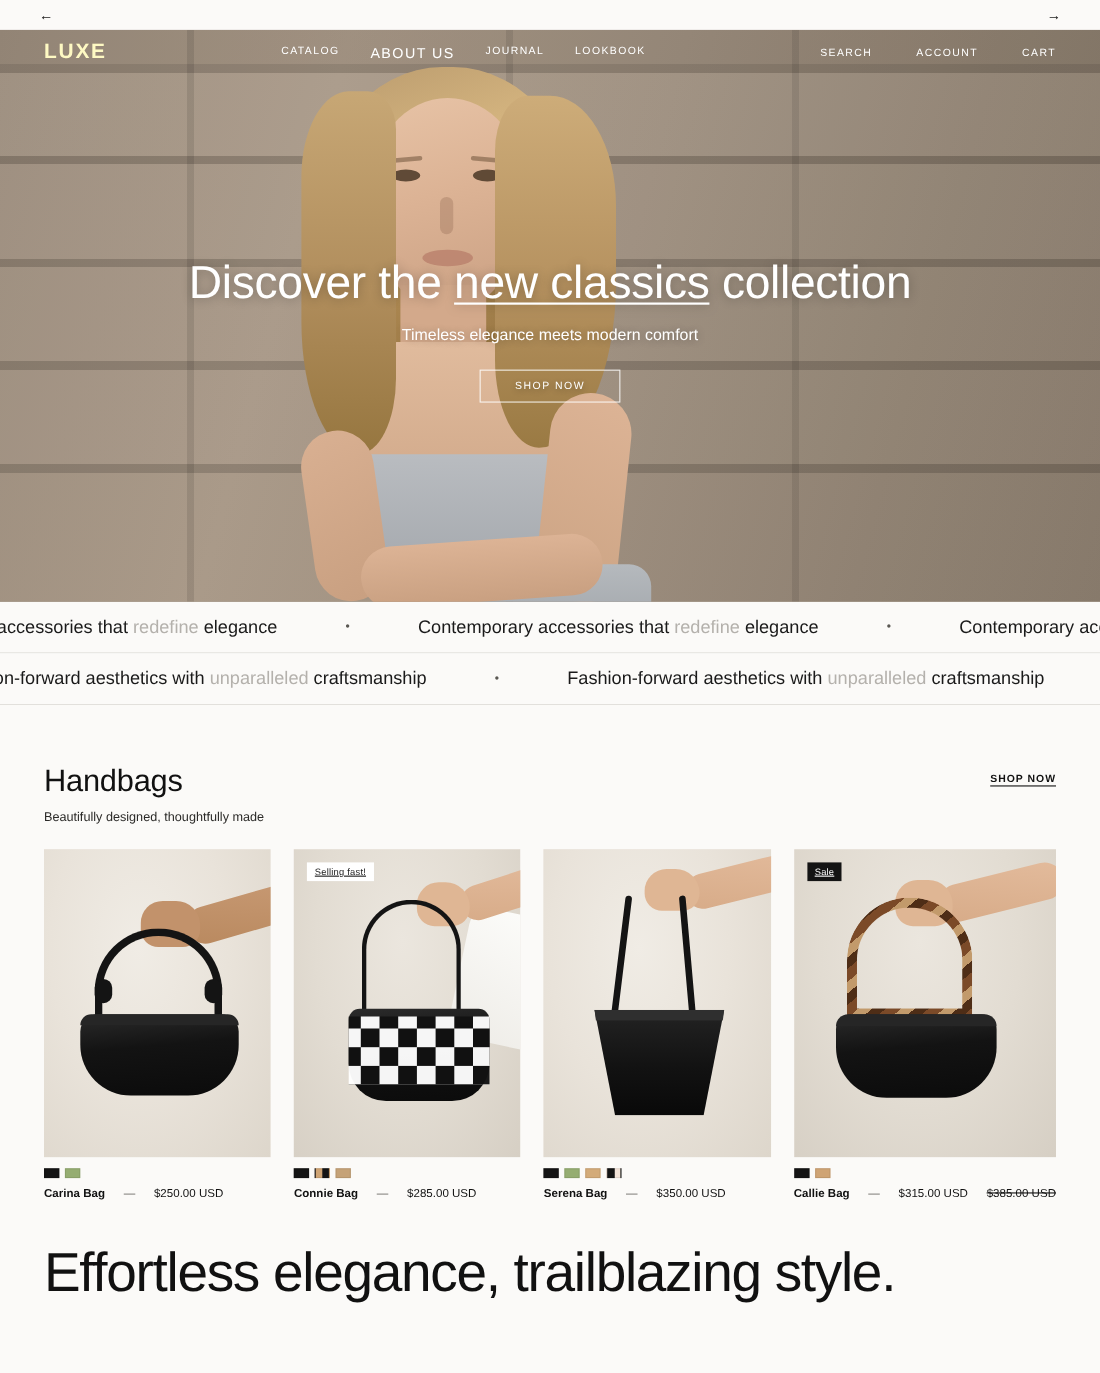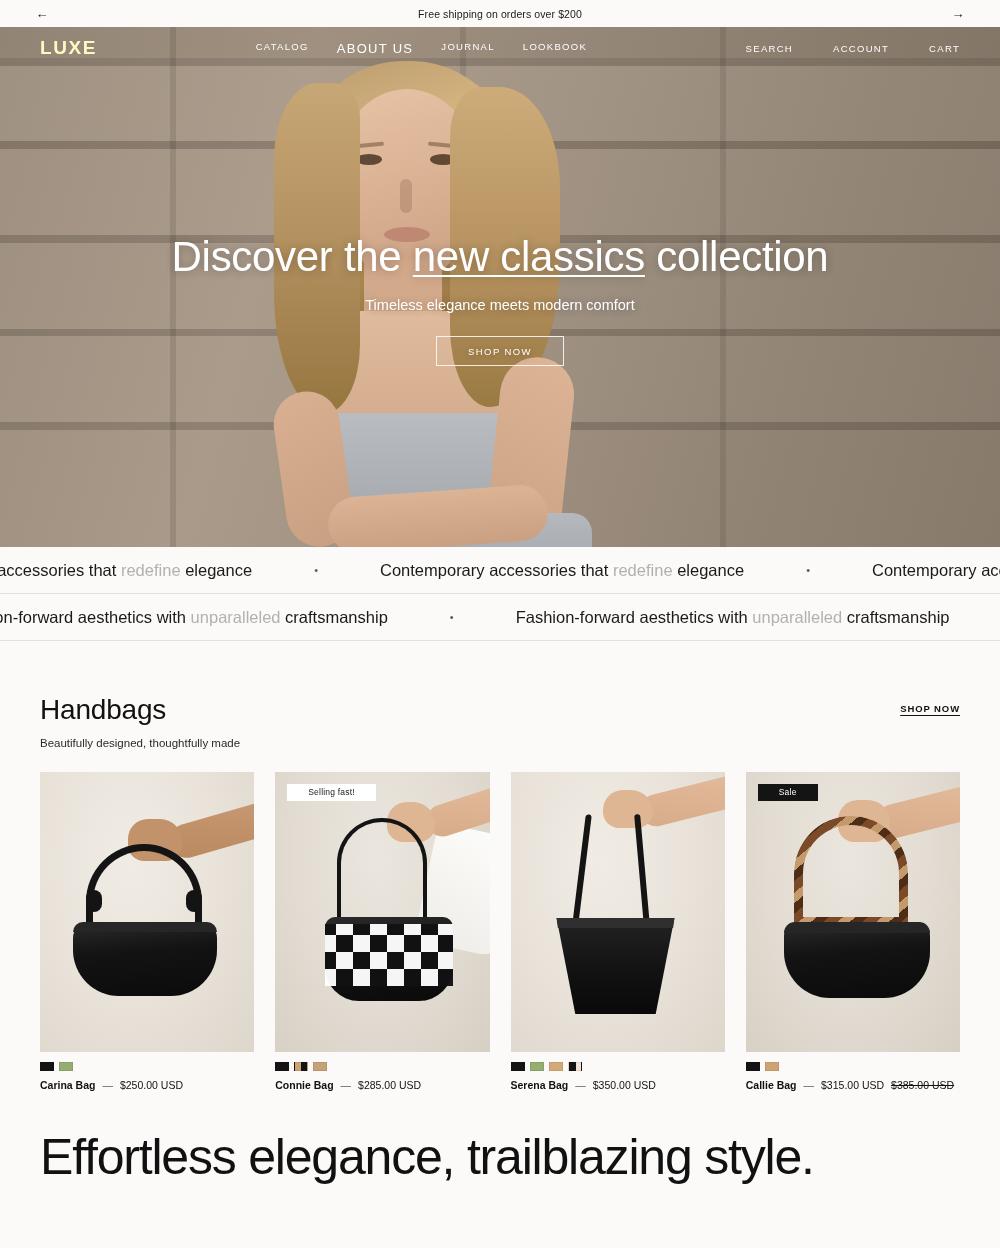"Free shipping on orders over" div.announce-text { html: <div>Free shipping on orders over $200</div> -> none }
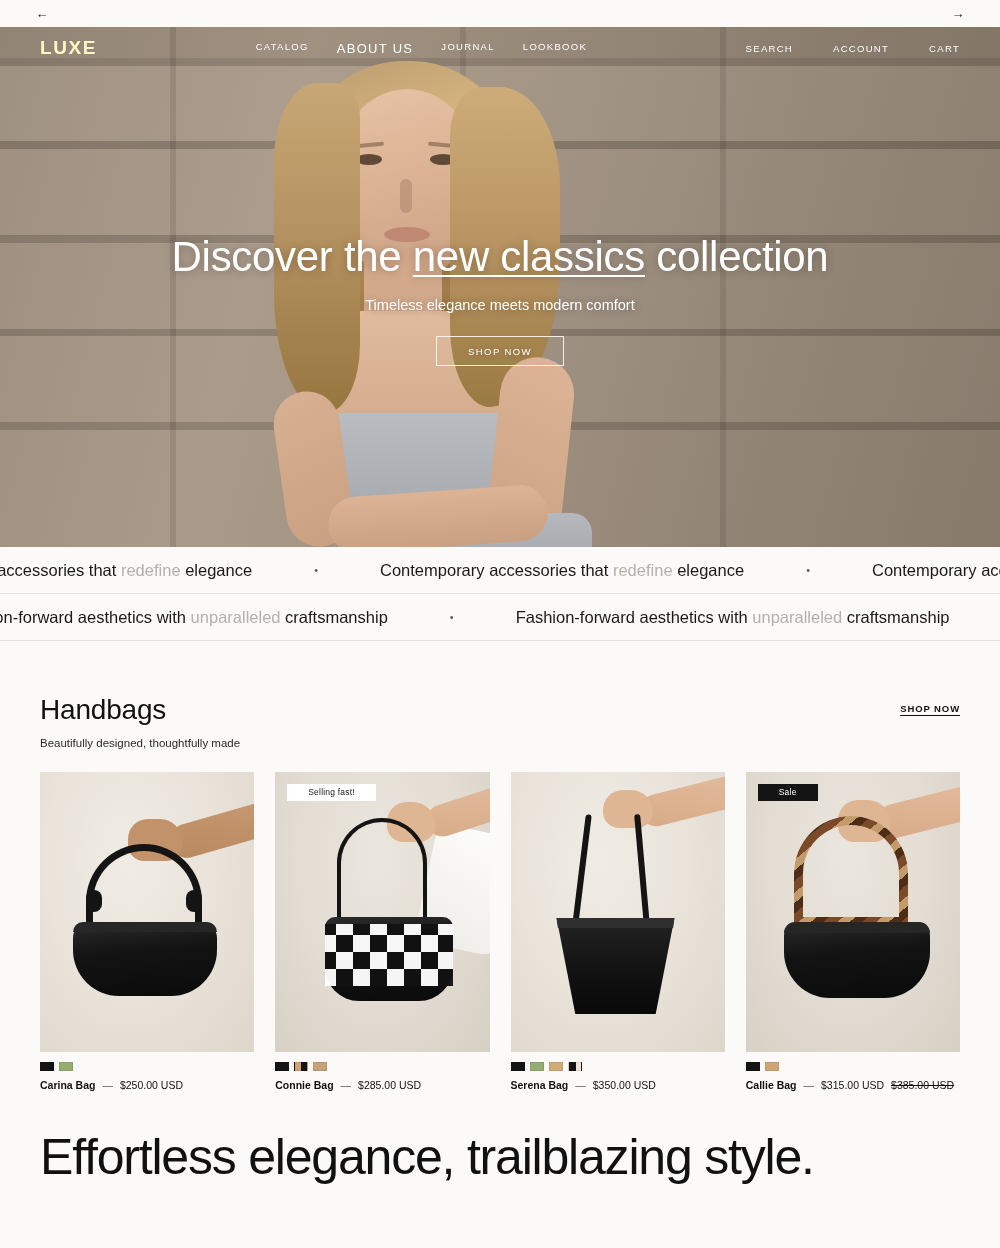"Selling fast!" .badge { padding: 4px 21px -> 4px 7px; text-decoration: none -> underline }
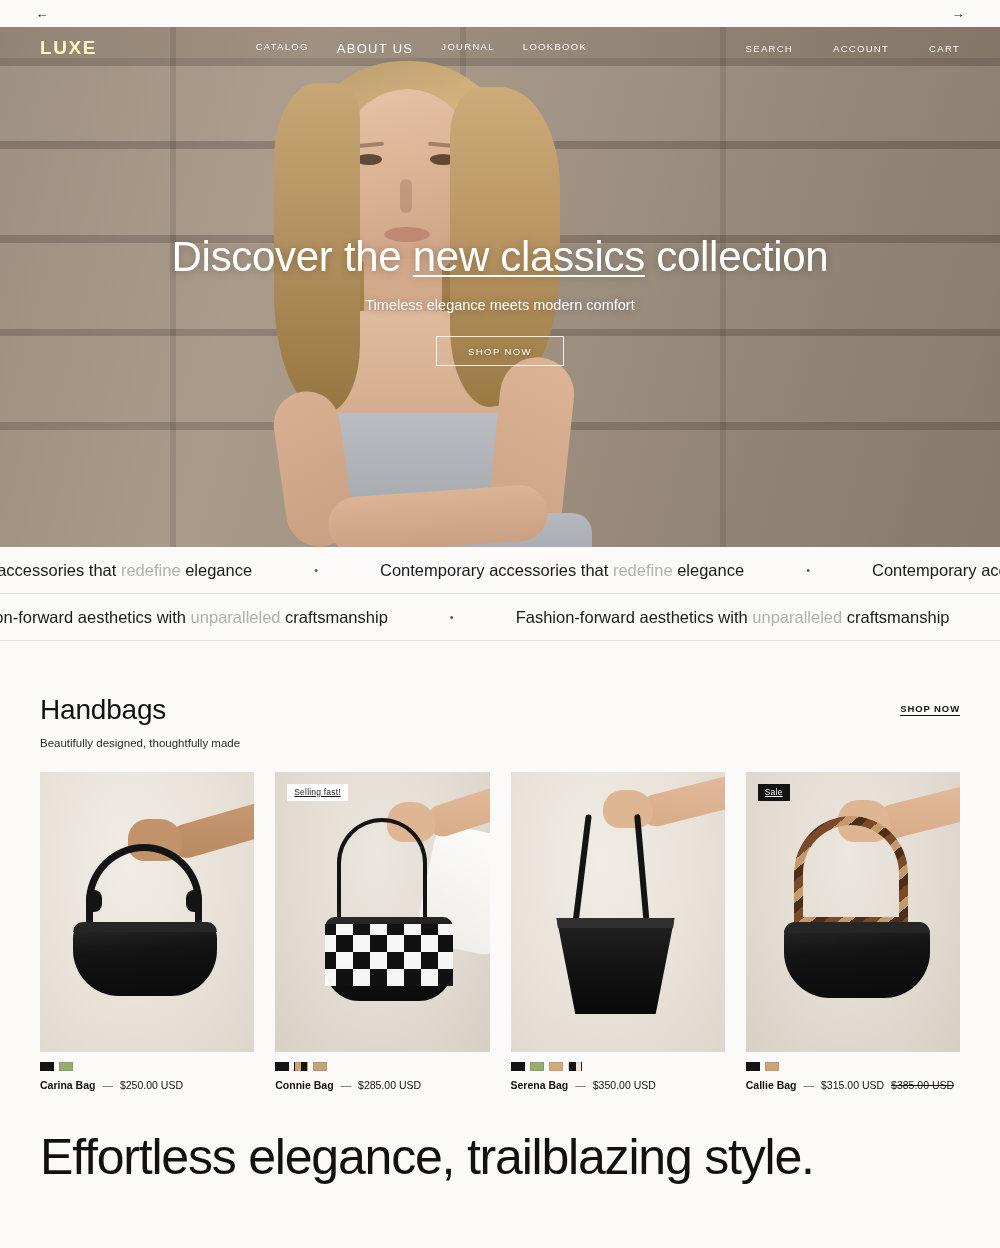"Carina Bag" .meta { gap: 7px -> 17px }
